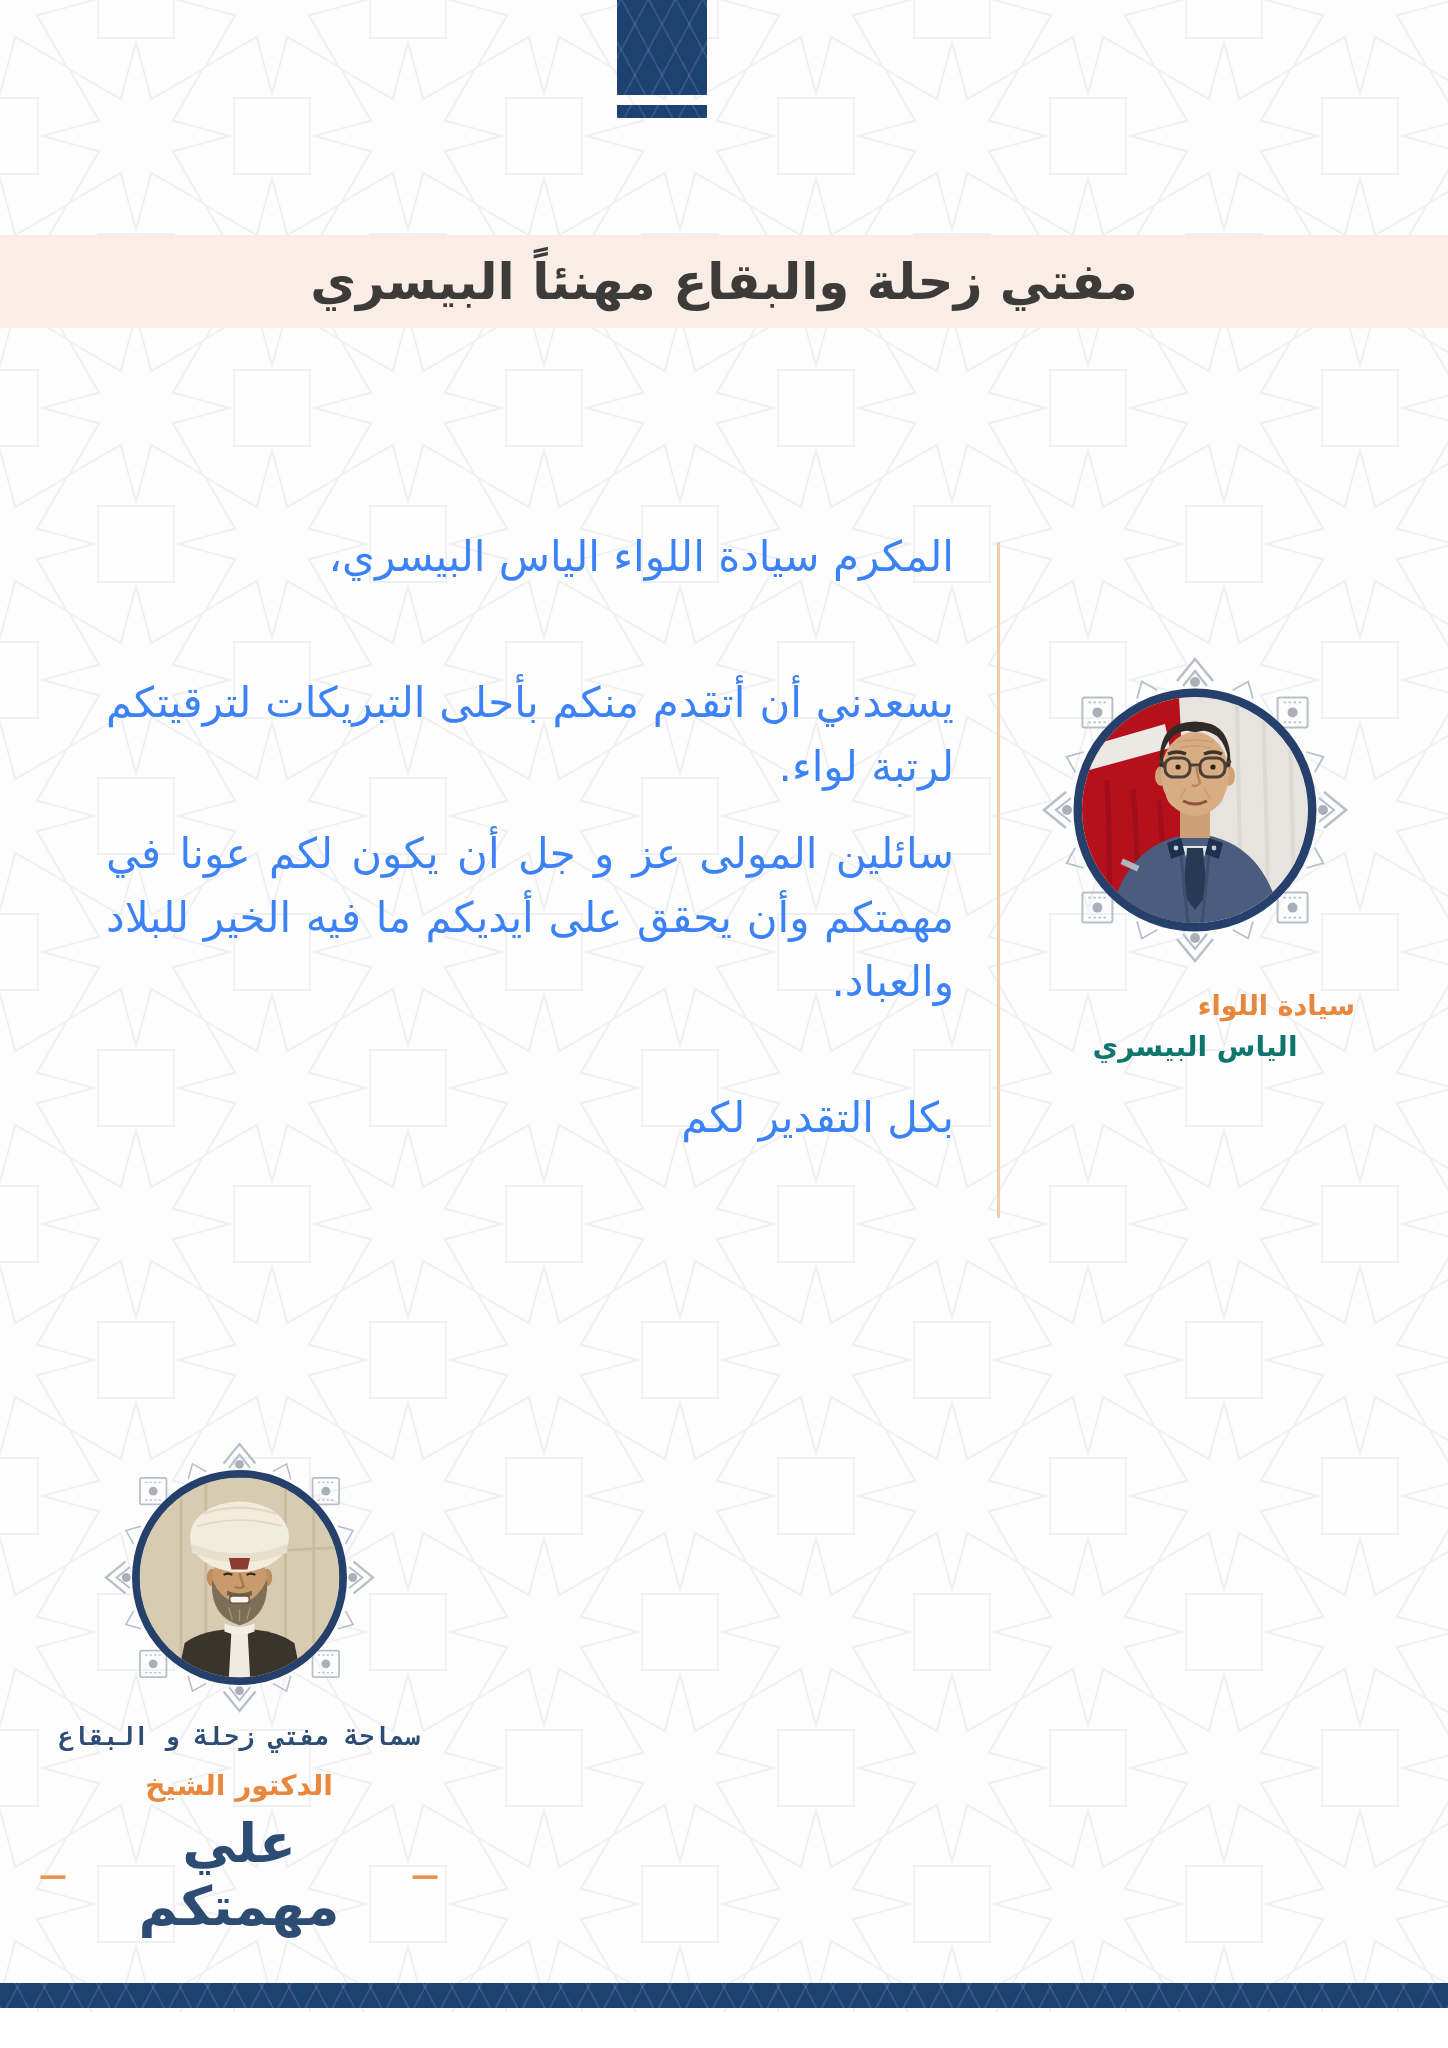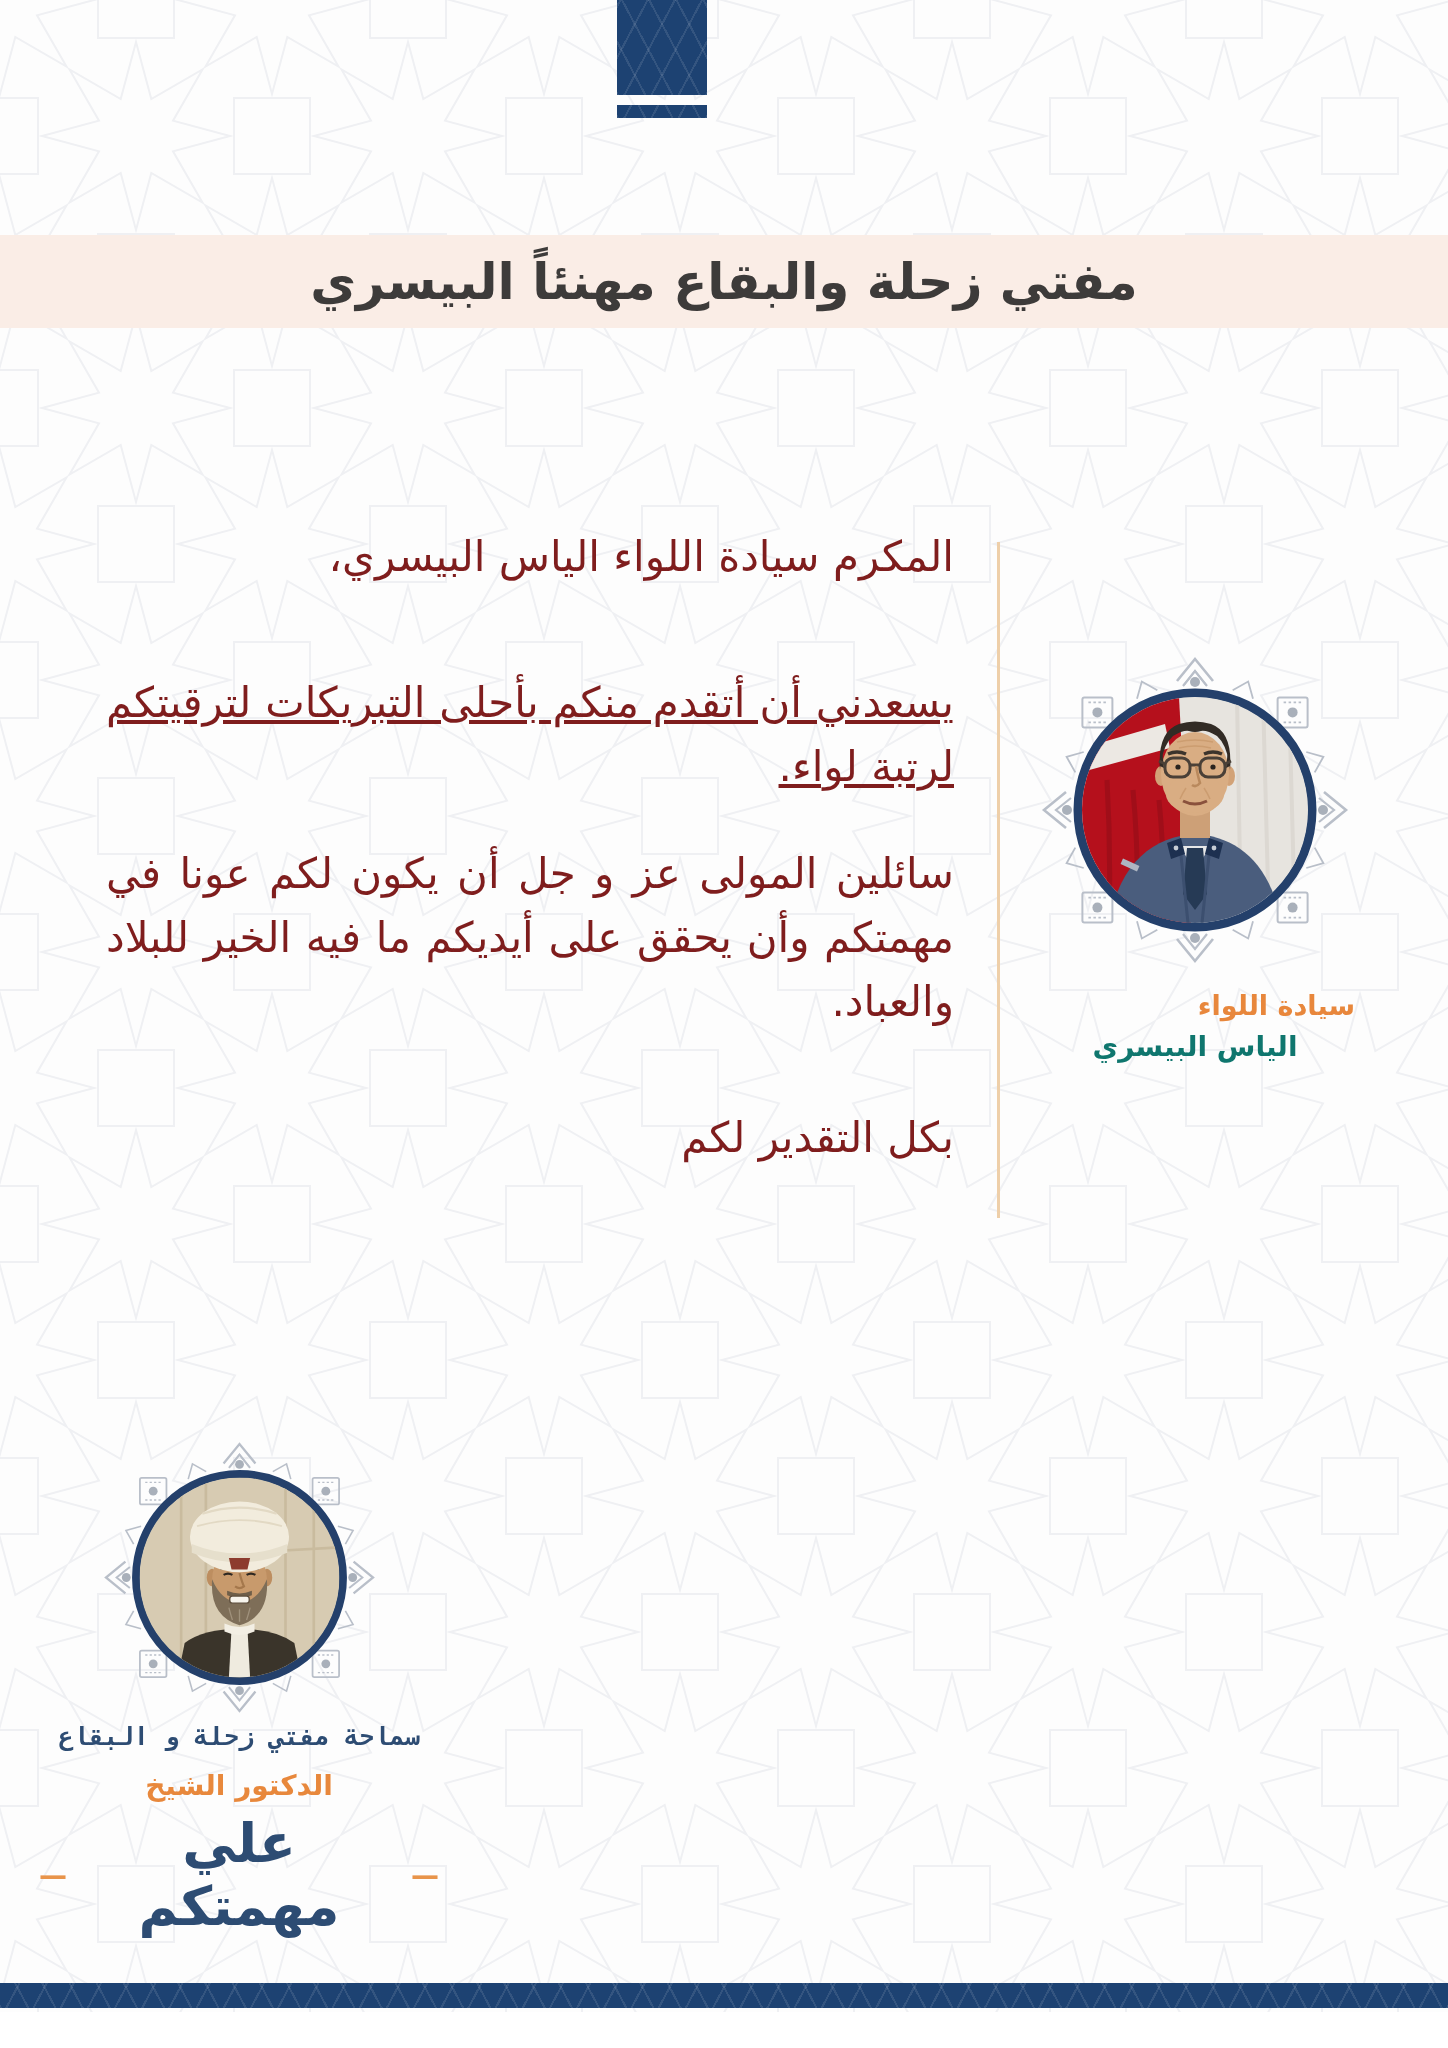"المكرم سيادة اللواء الياس البيسري،" .letter { color: #7f1d1d -> #3b82f6 }
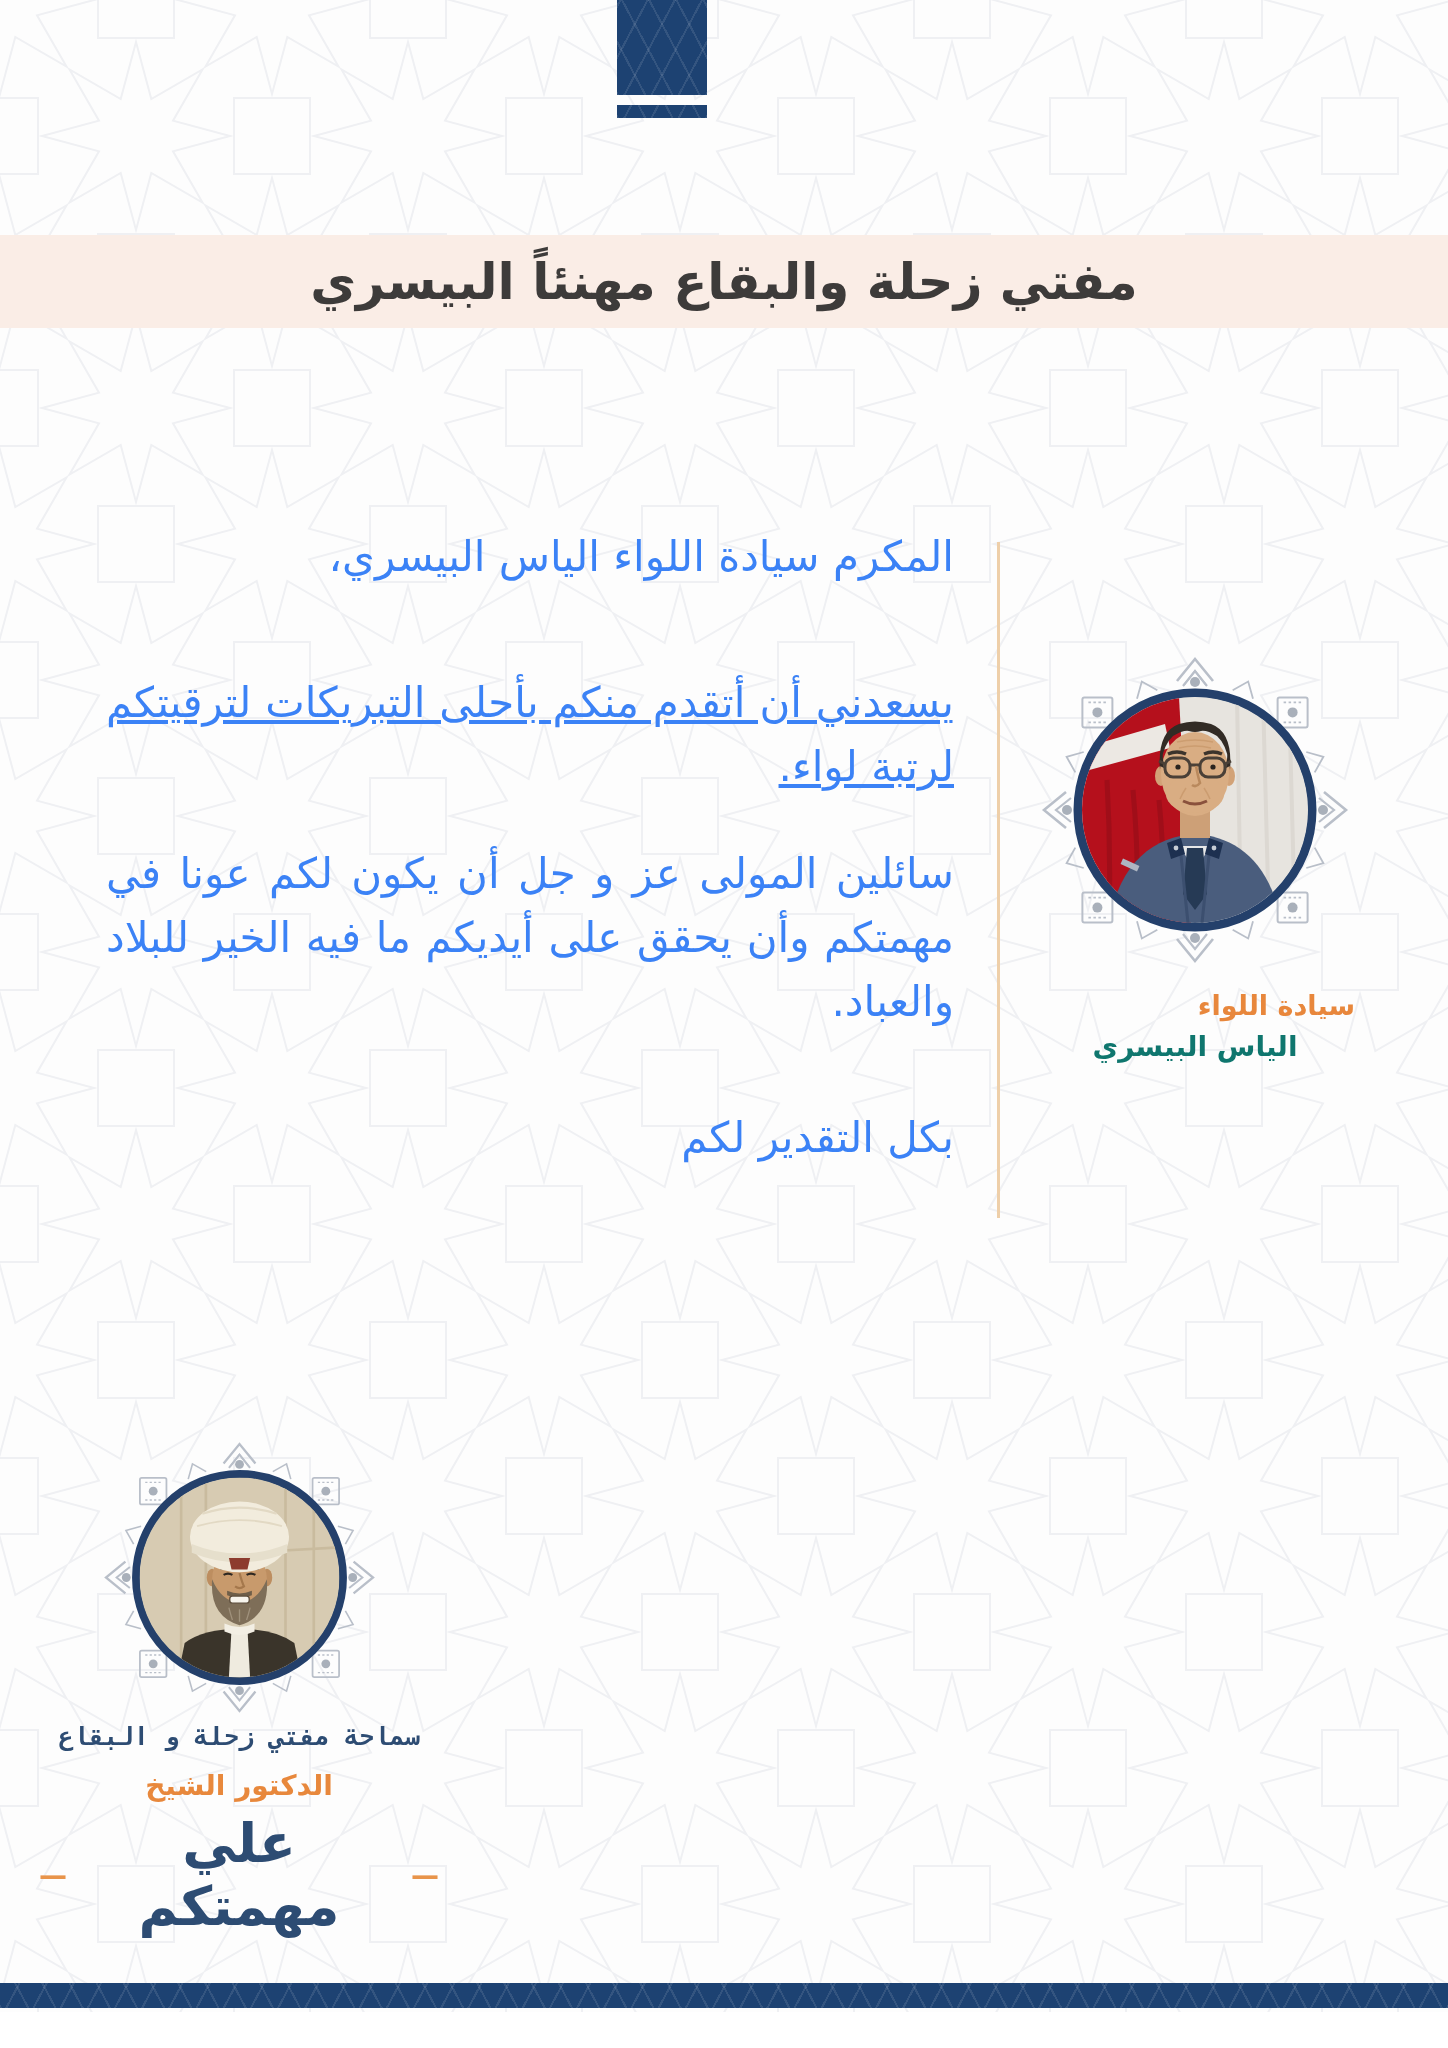"يسعدني أن أتقدم منكم بأحلى" .letter .para-1 { margin-bottom: 44px -> 24px; text-decoration: underline -> none }
